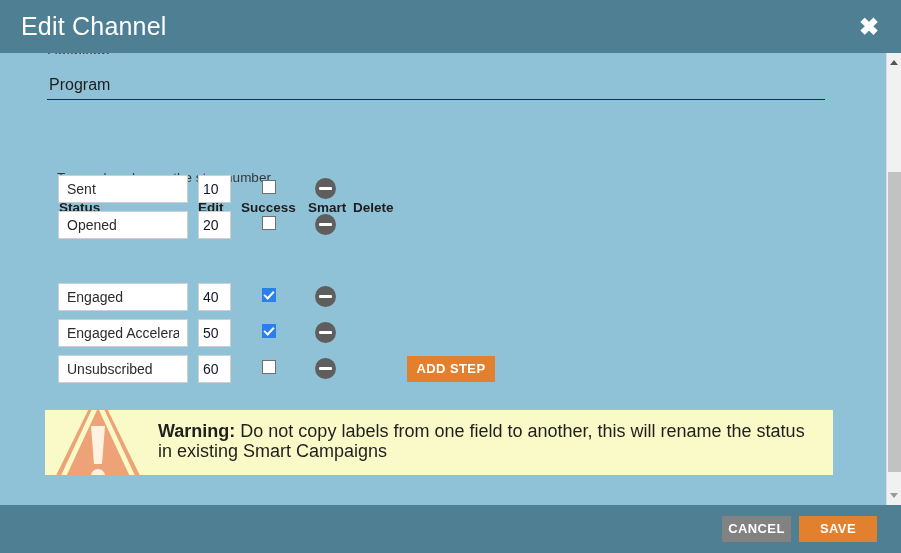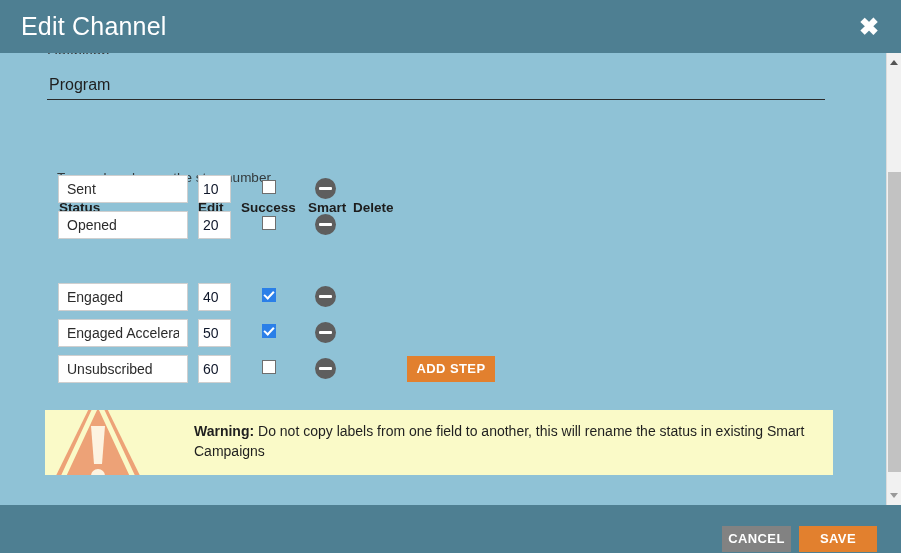"Warning: Do not copy labels" .warn-text { font-size: 14px -> 18px; margin-left: 36px -> none }
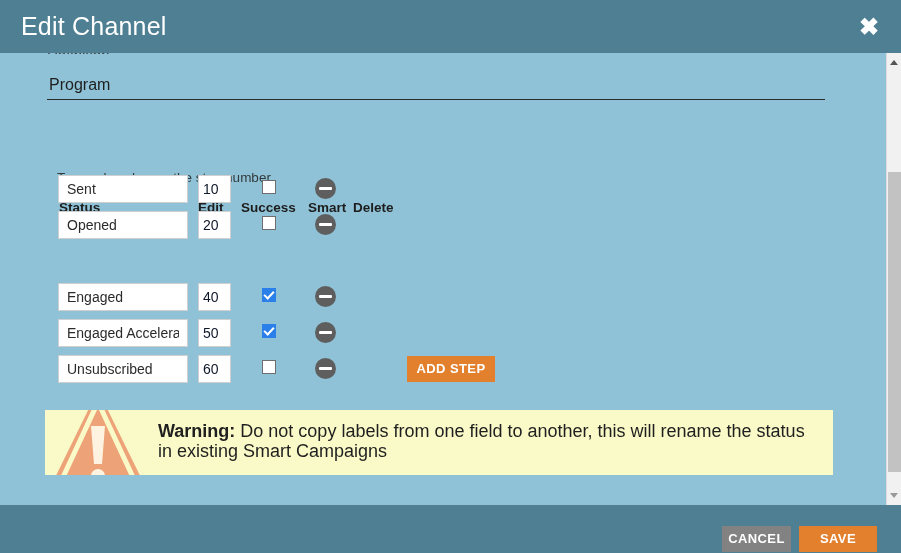"CANCEL" .btn { top: 21px -> 11px }
